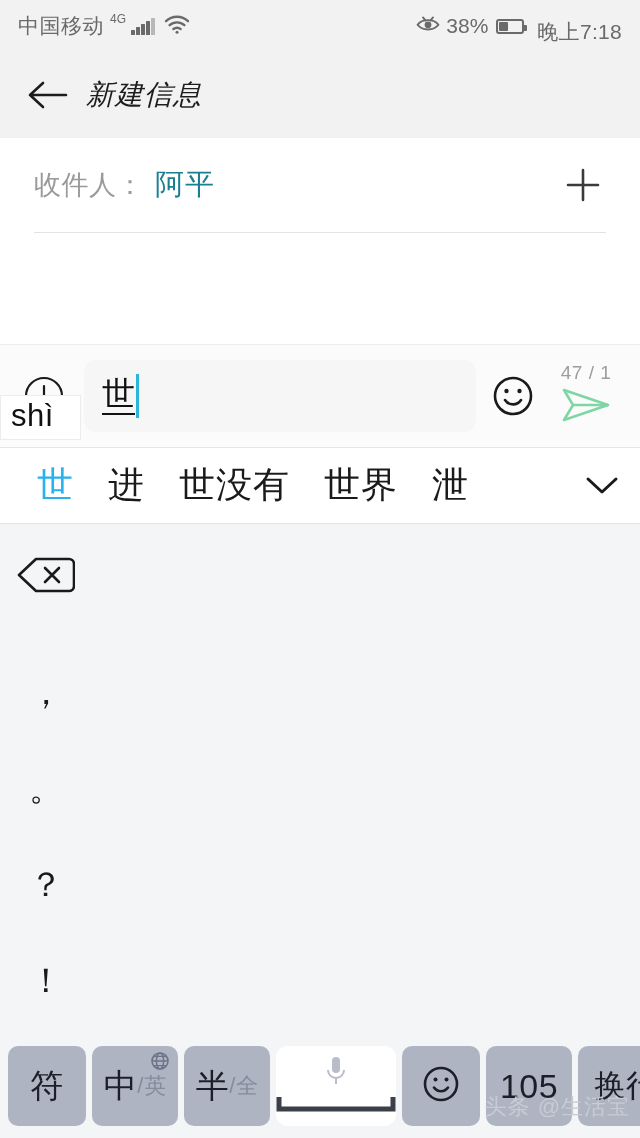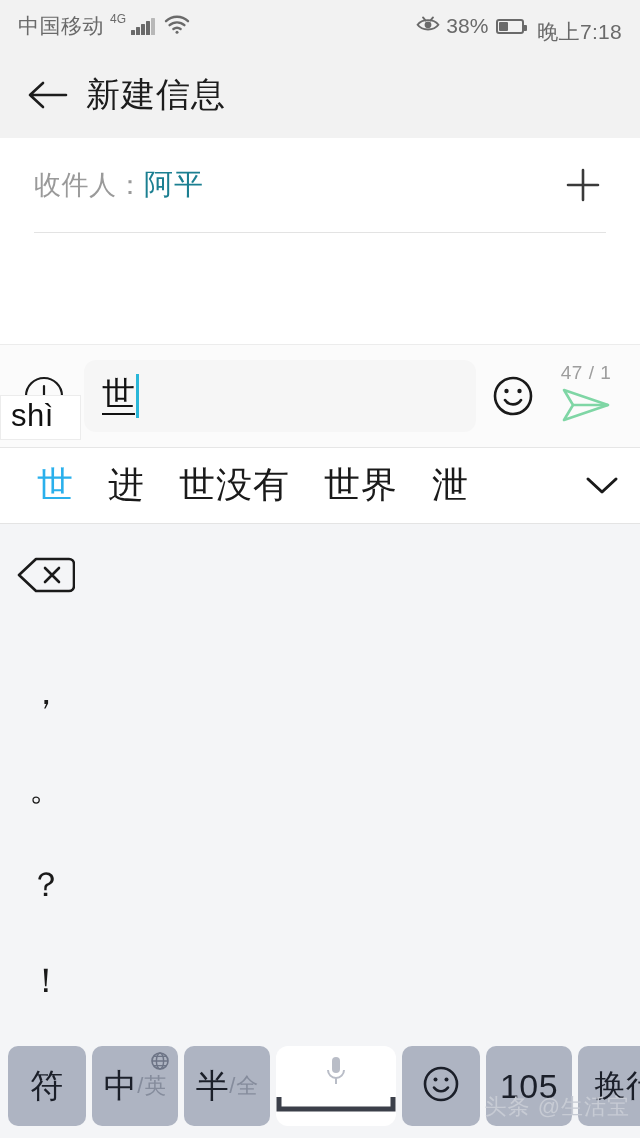"新建信息" .app-title { font-size: 34px -> 28px; font-style: none -> italic }
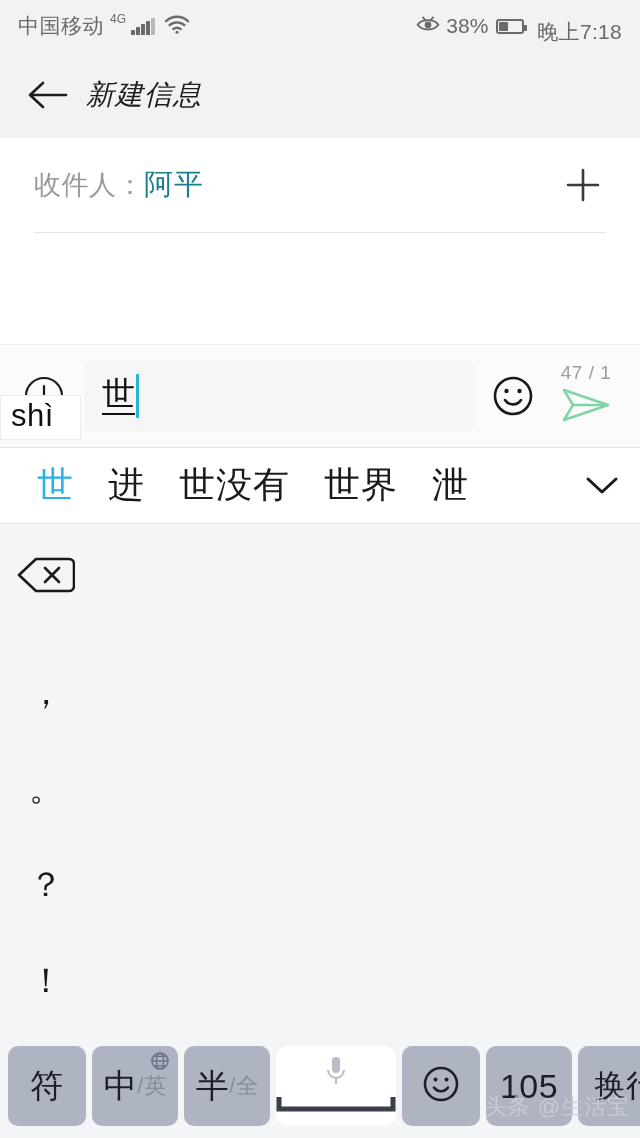"阿平" .recipient-value { margin-left: 0 -> 11px }
